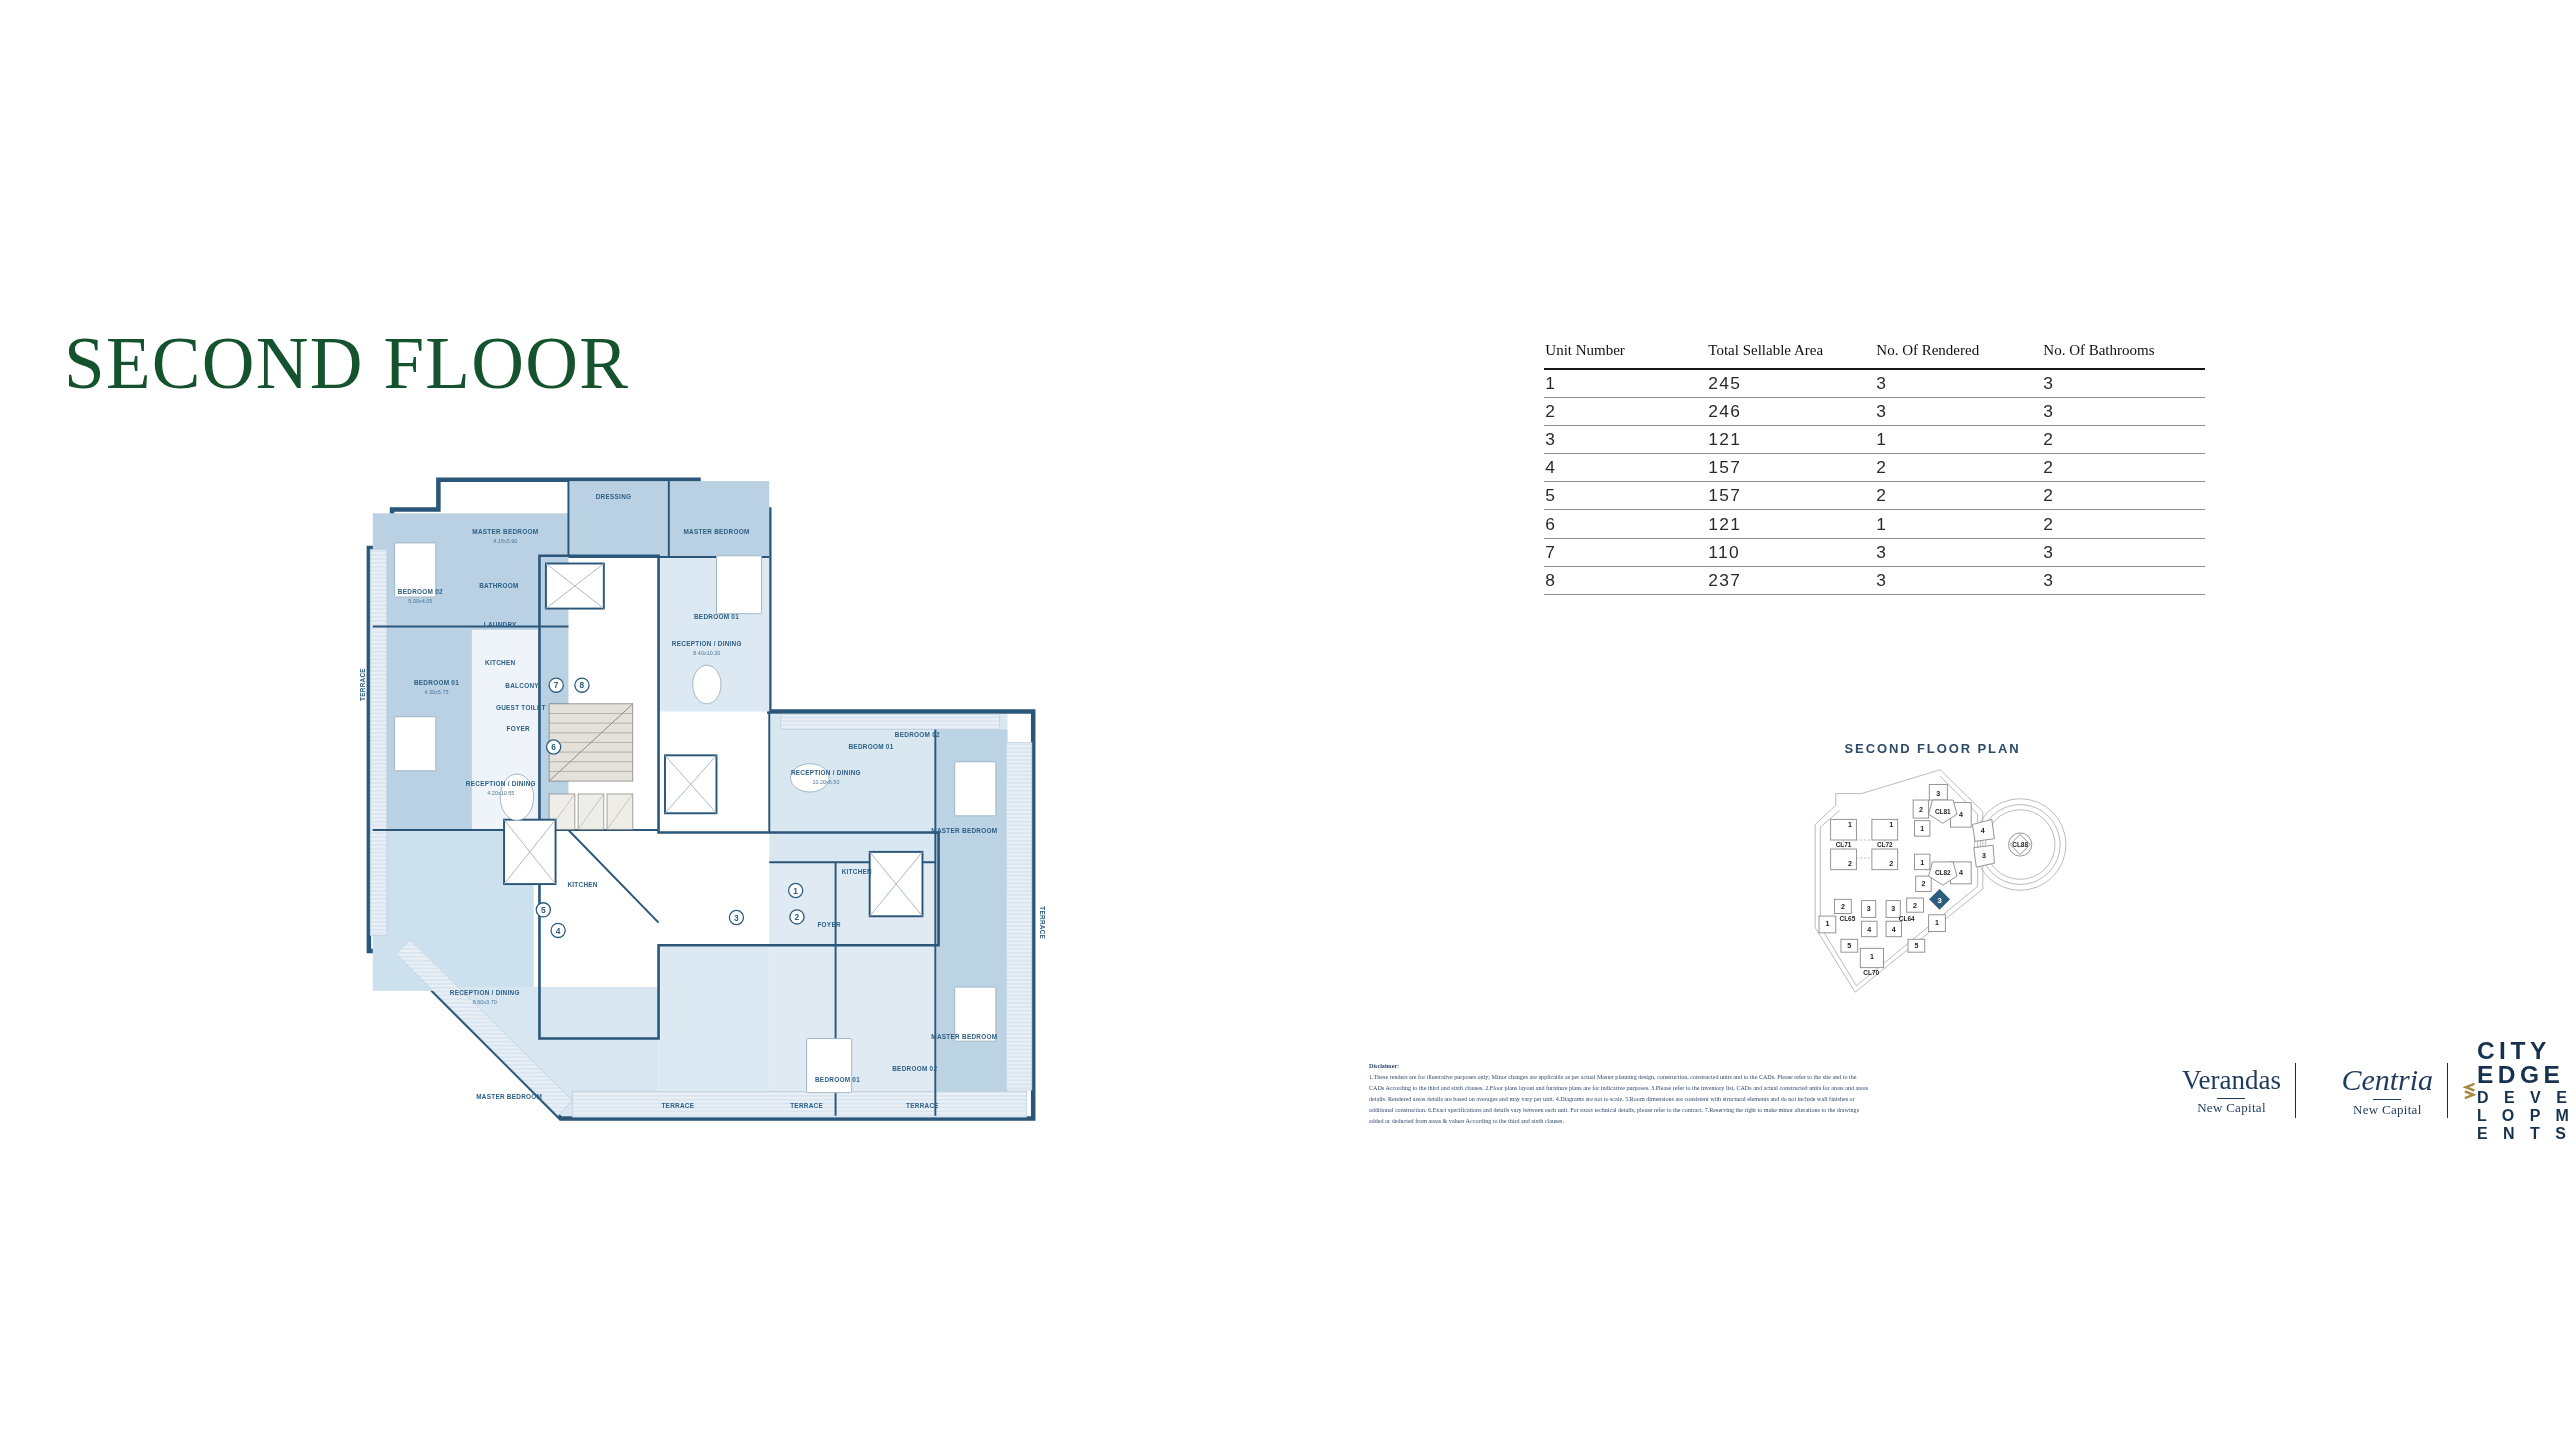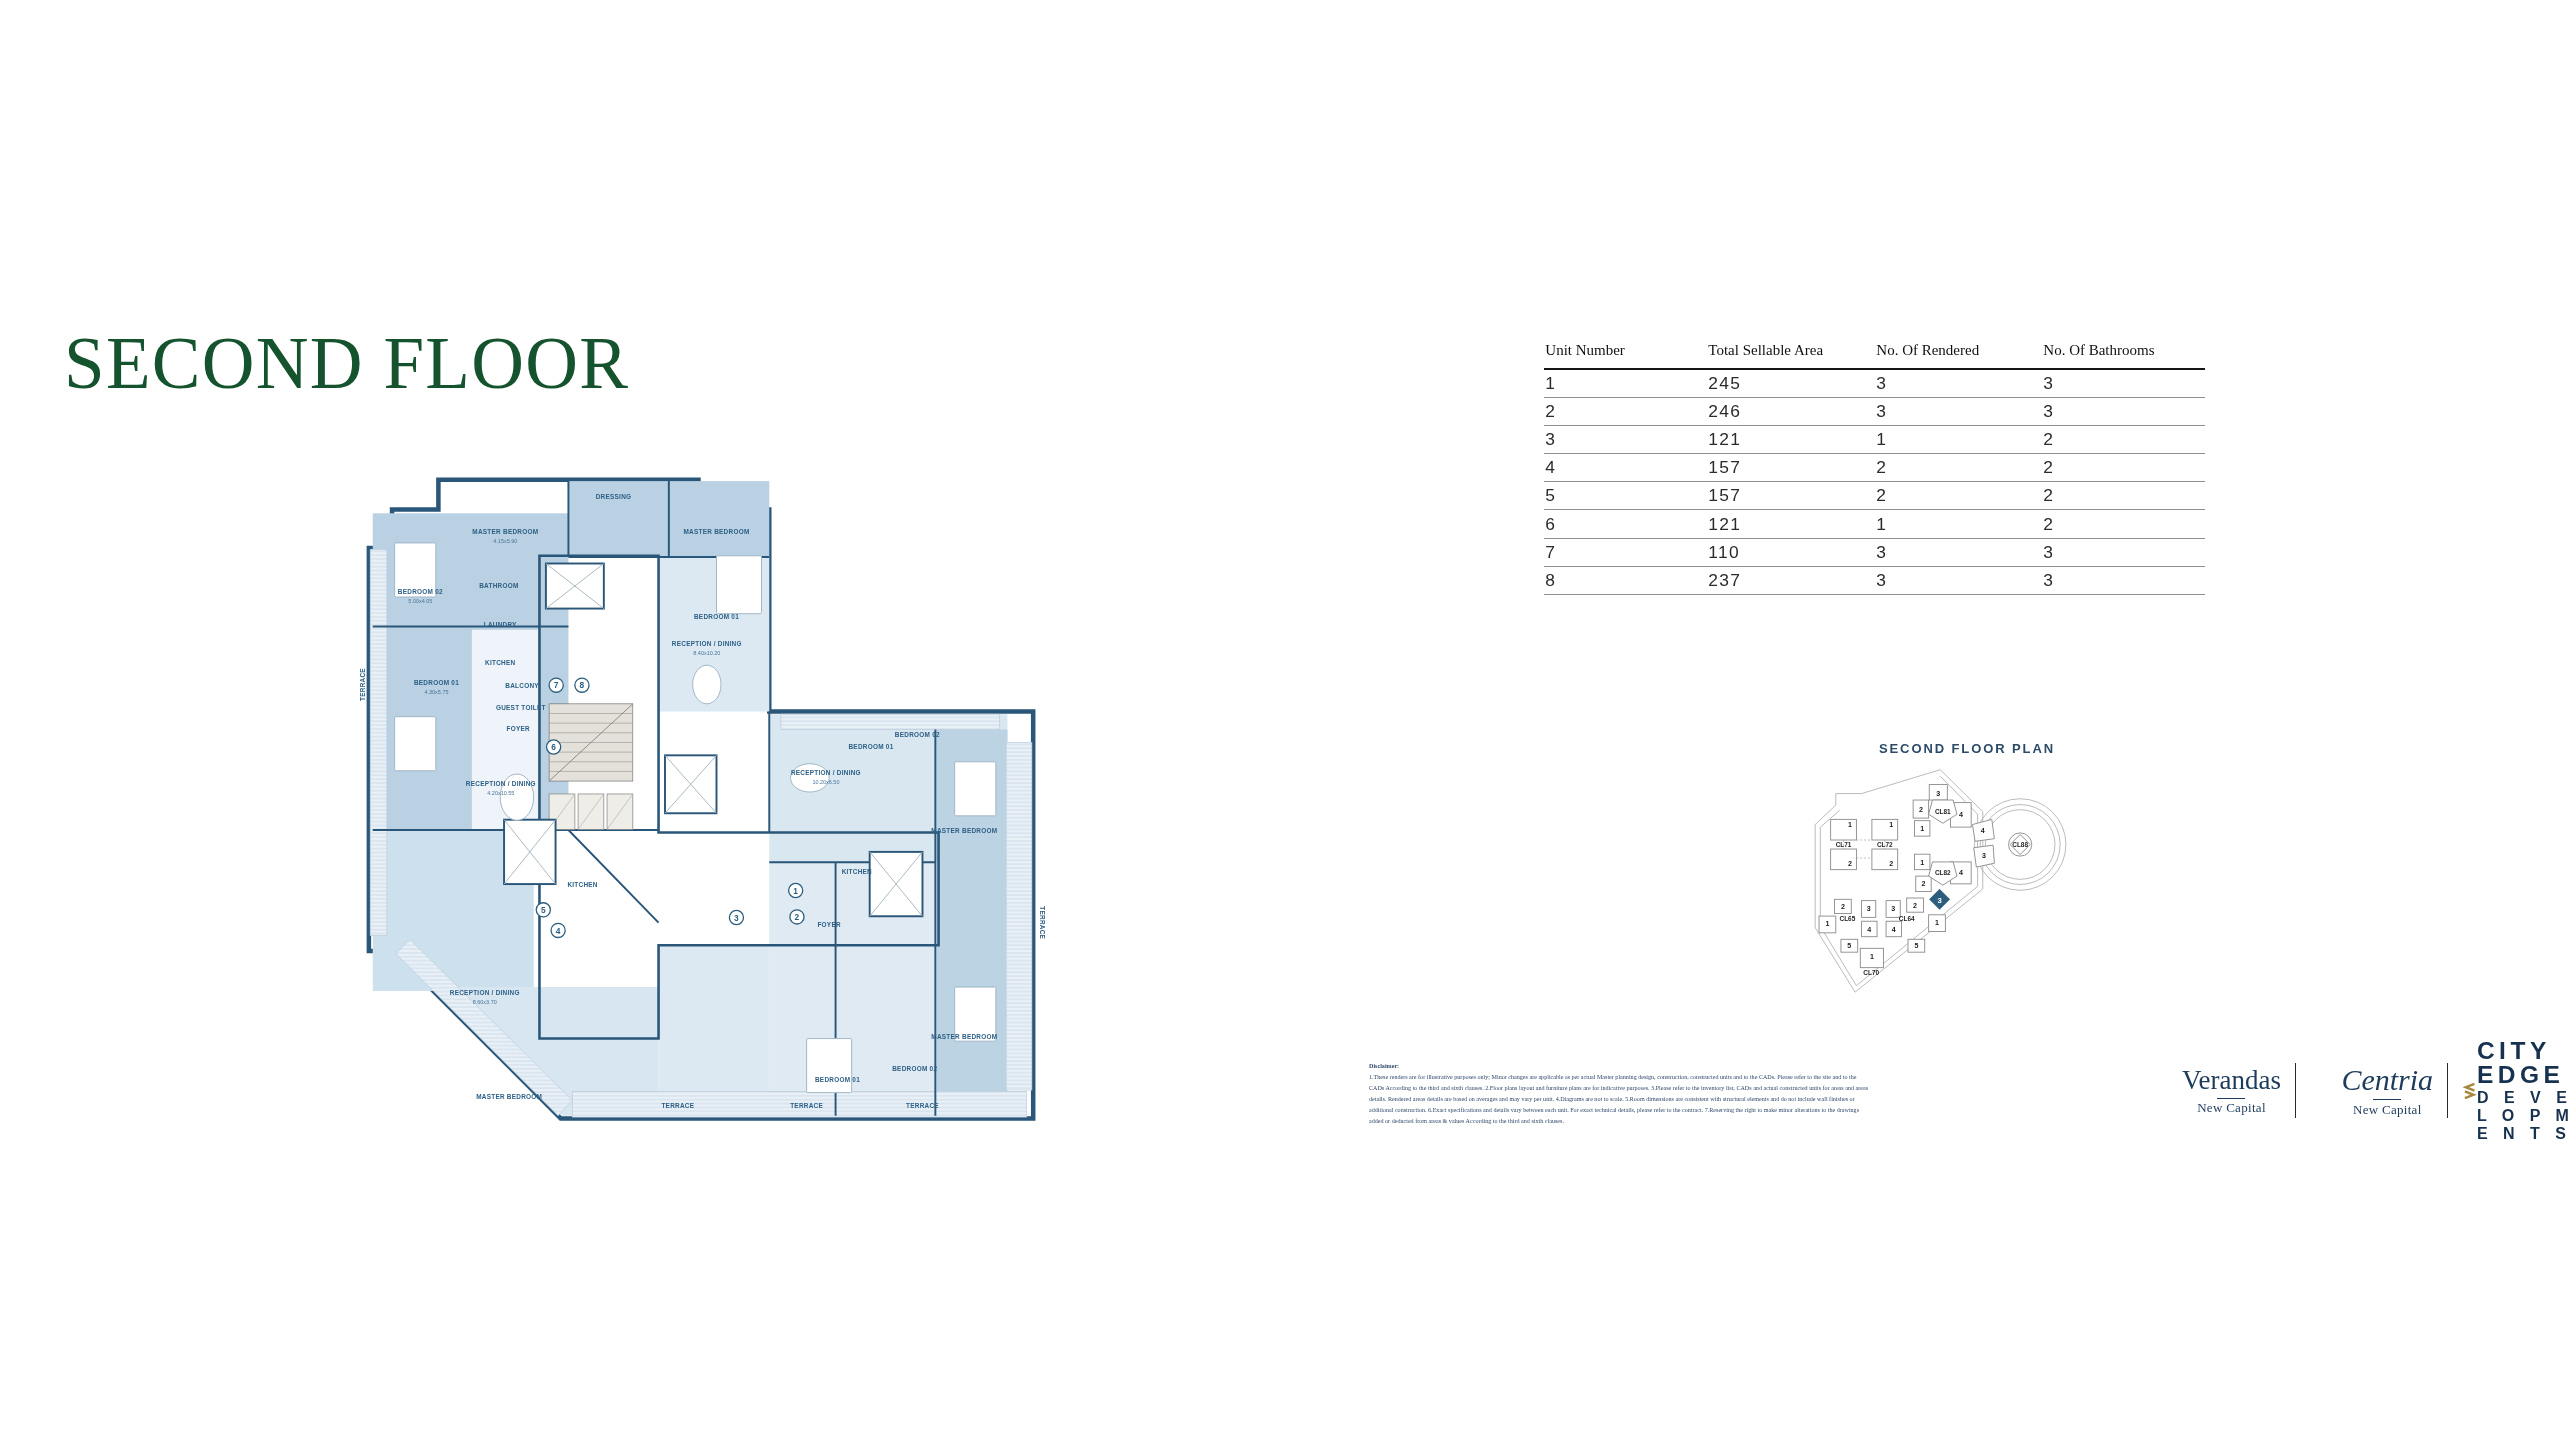"SECOND FLOOR PLAN" #mini-plan-title { text-align: right -> center }
